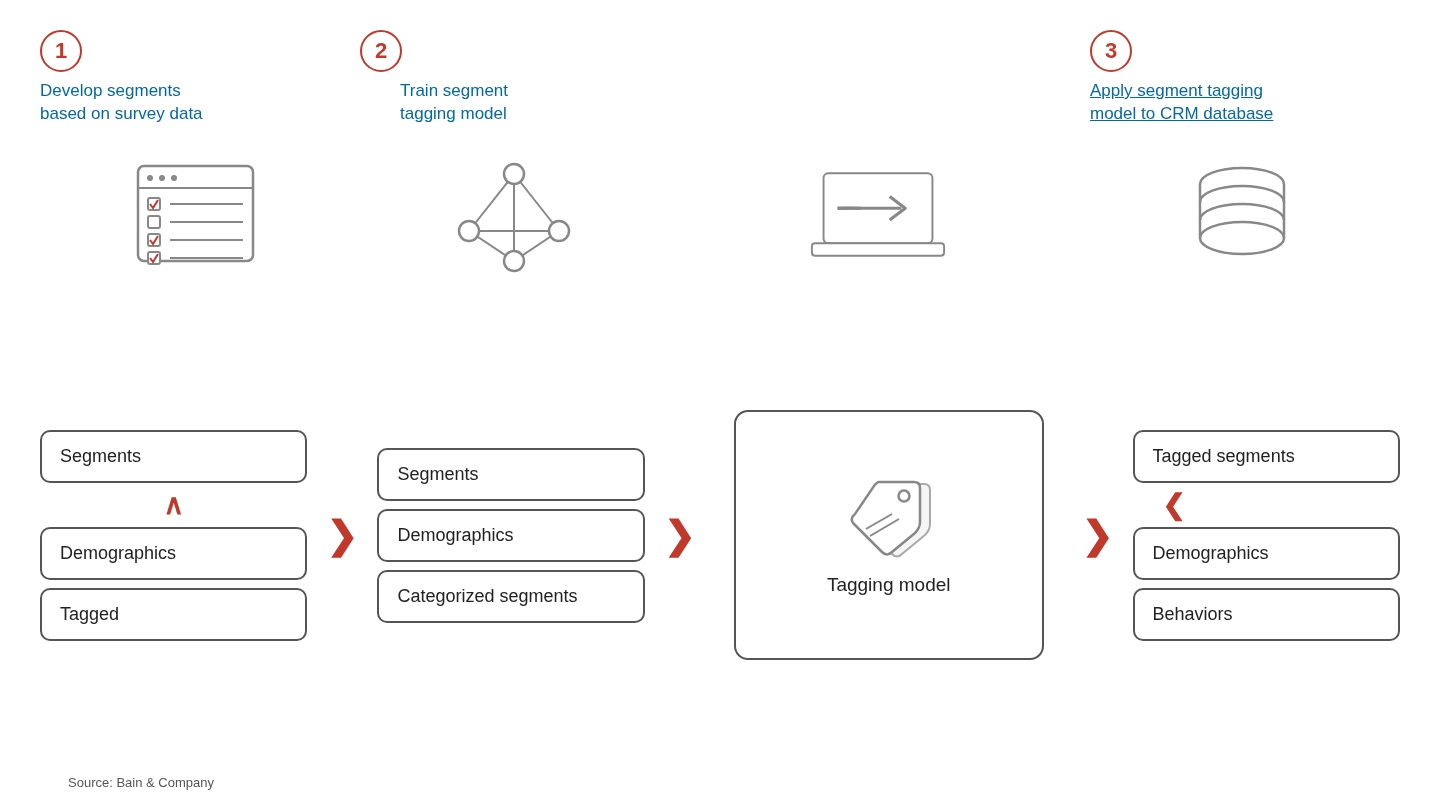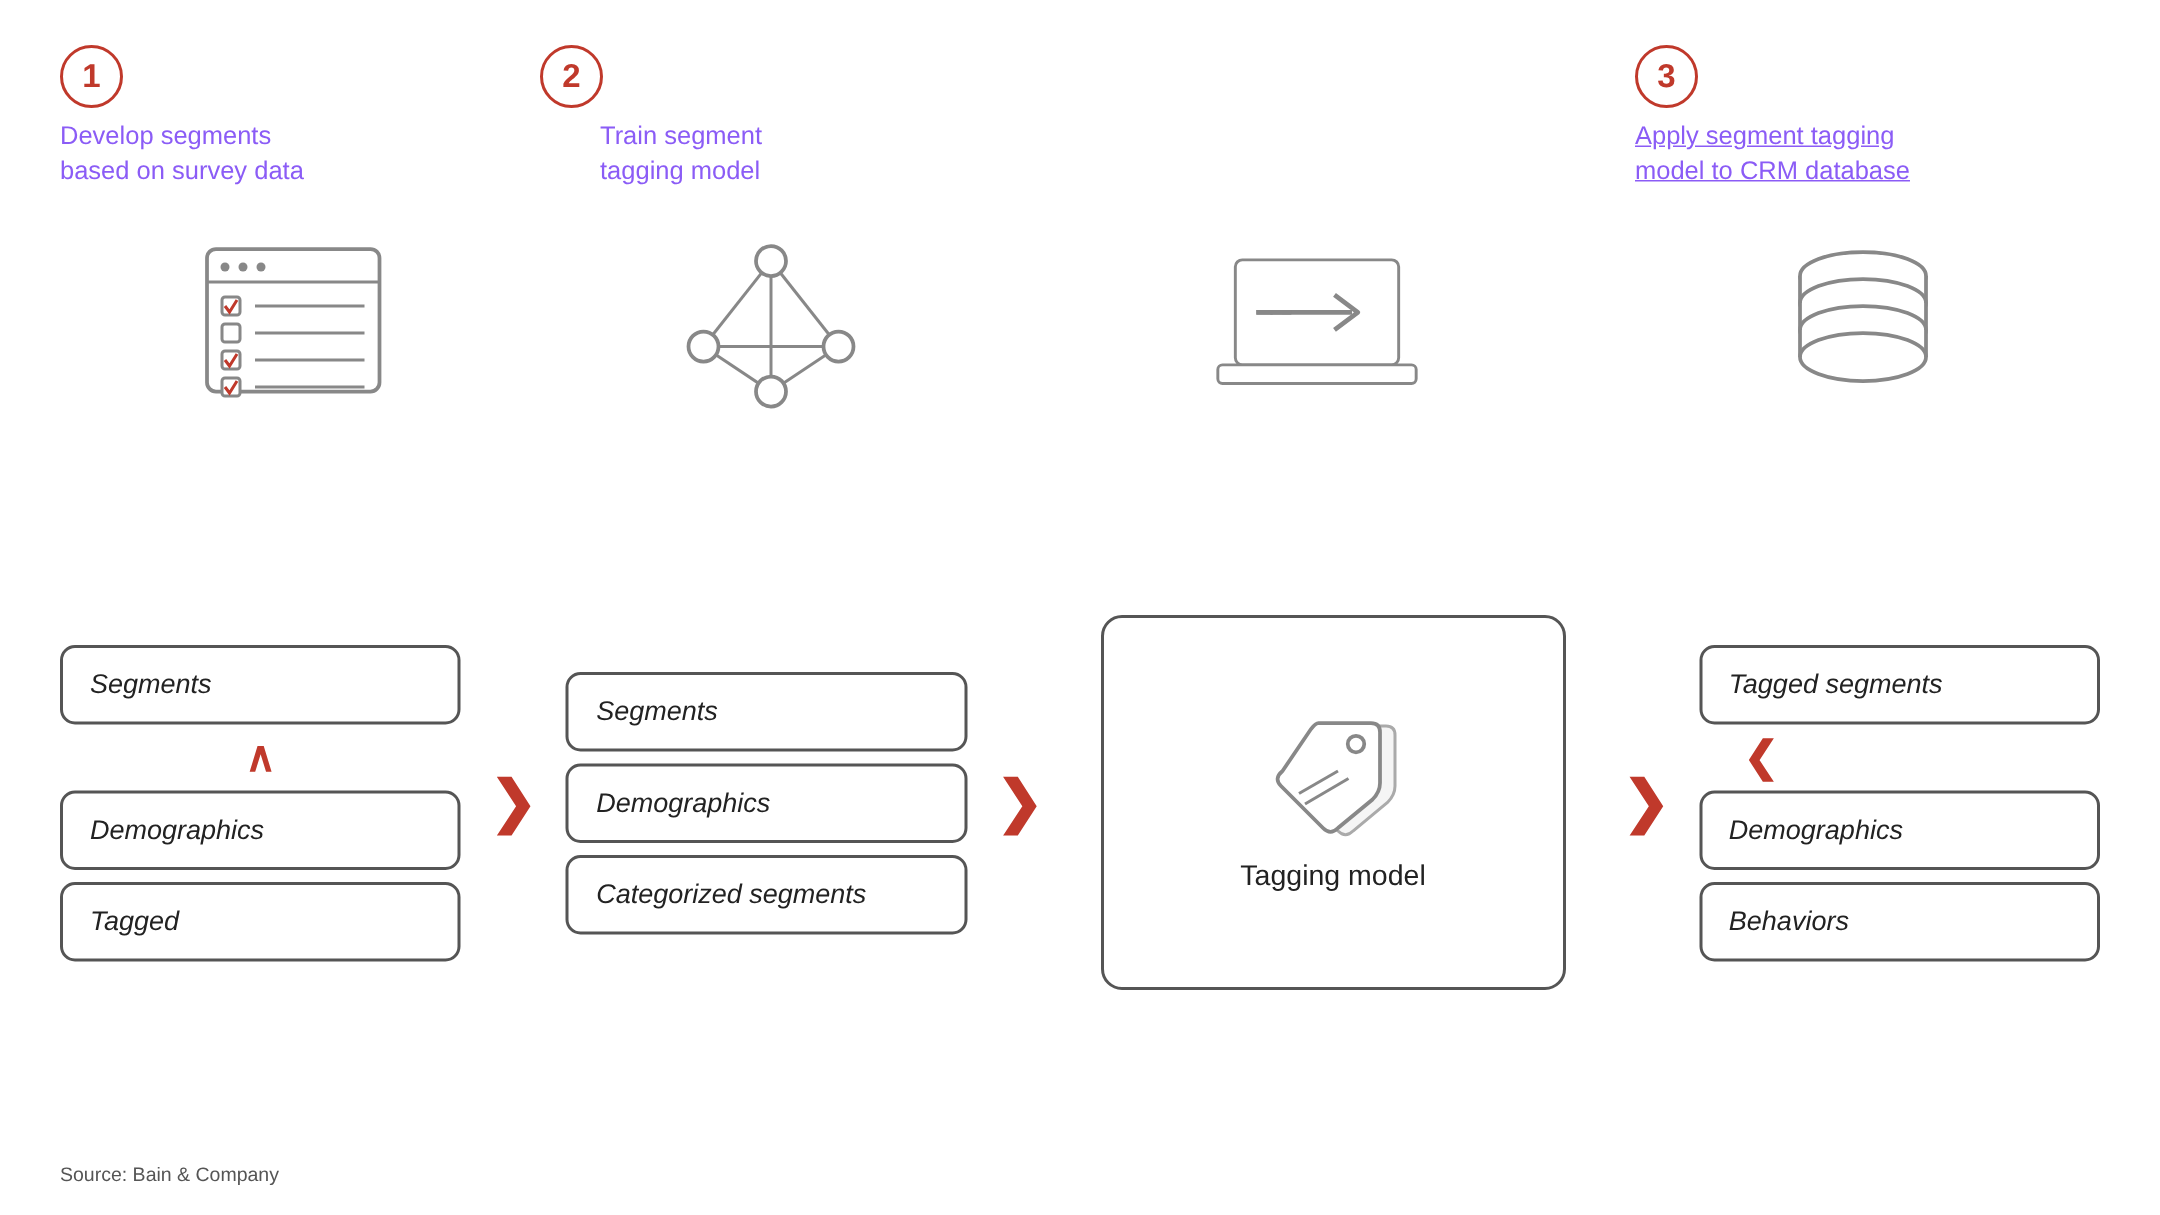"Develop segments" .step-title { color: #8b5cf6 -> #0369a1 }
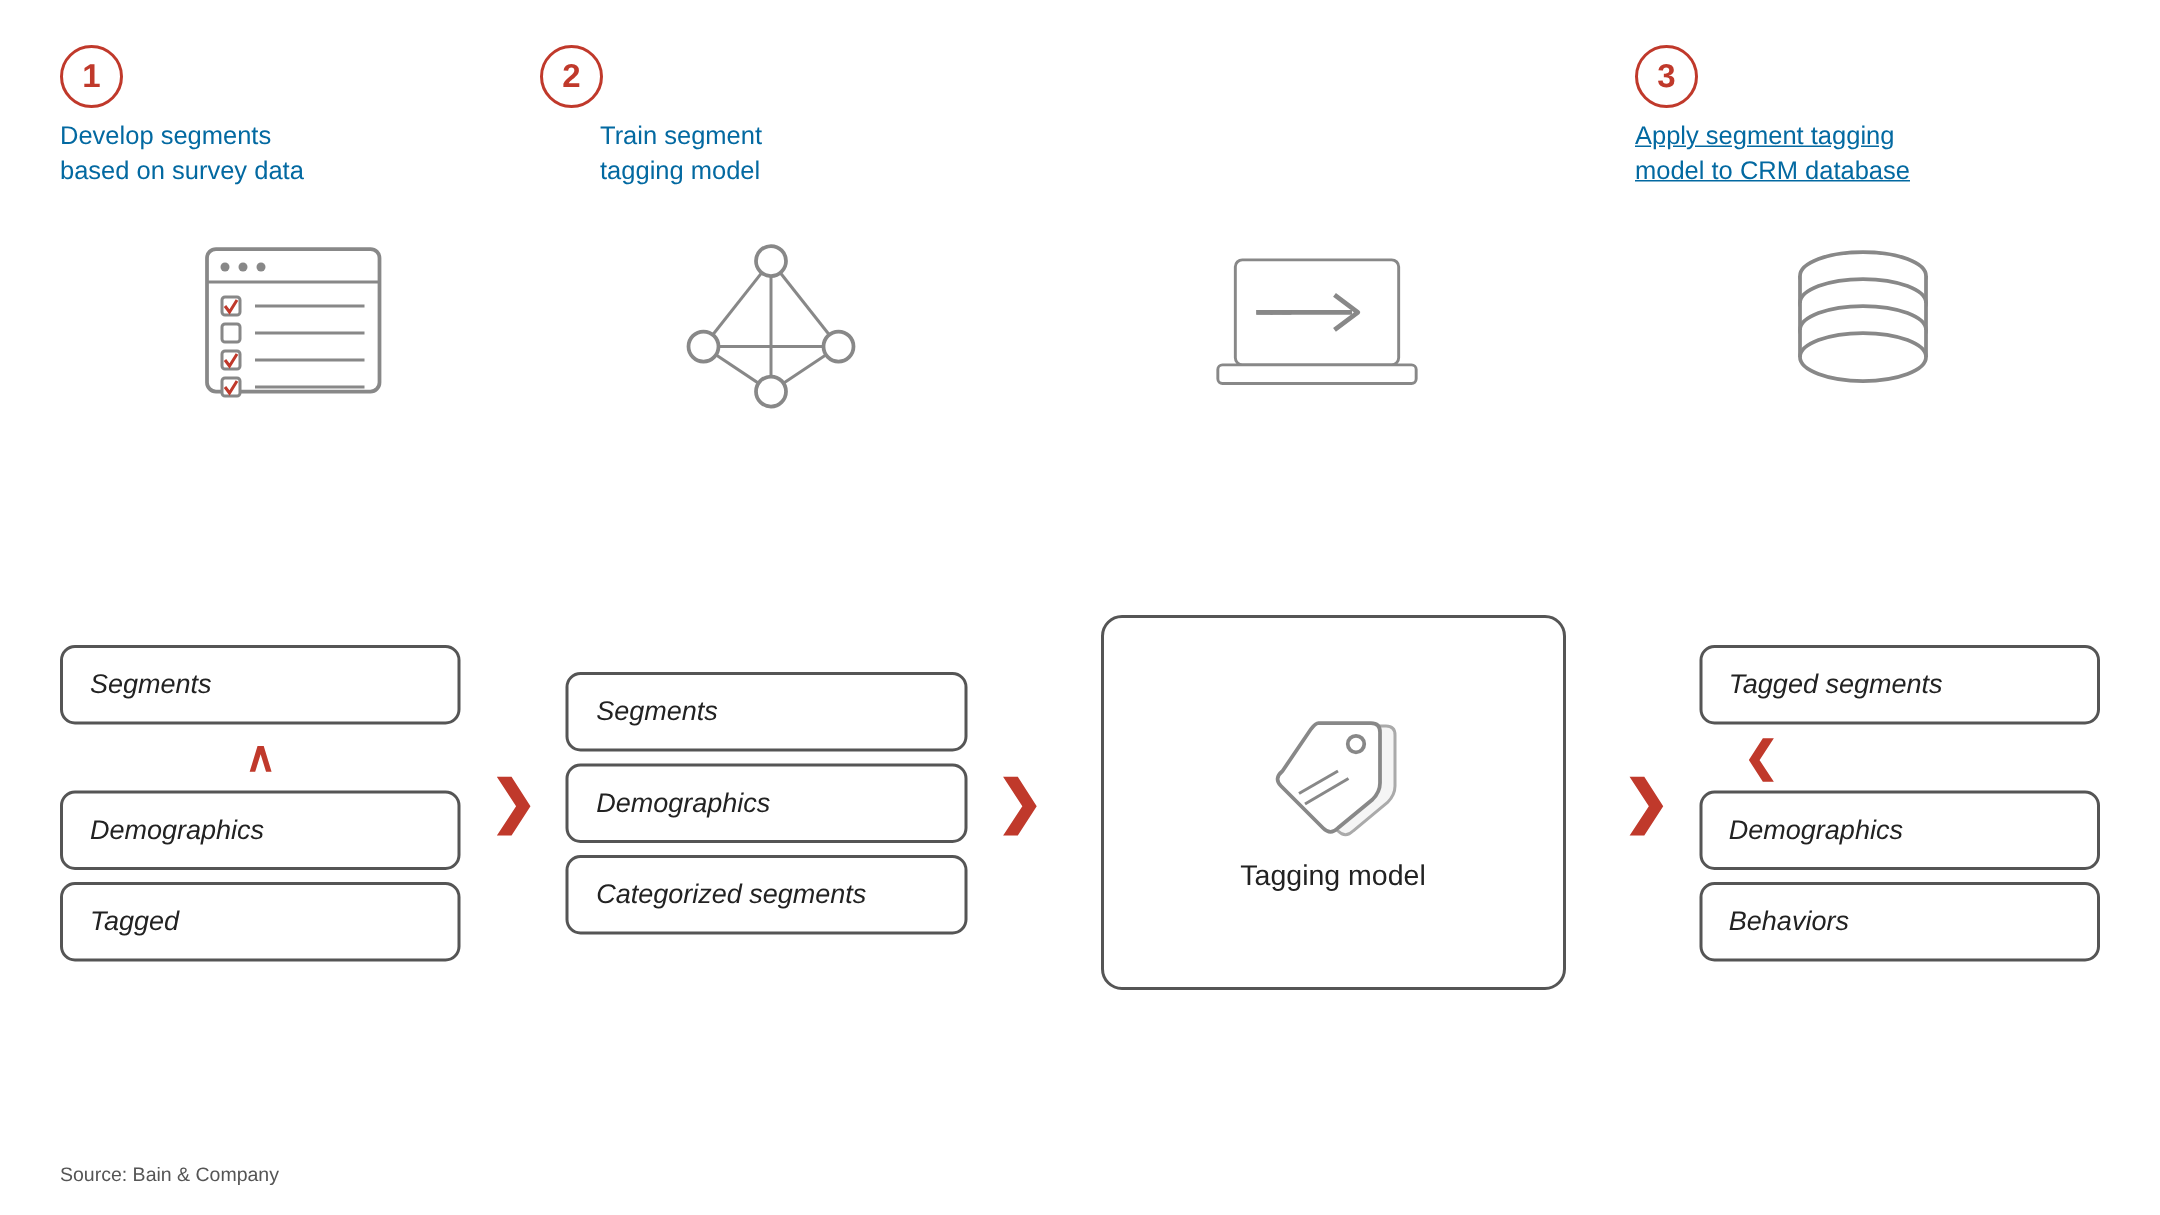"Segments" .box { font-style: italic -> none }
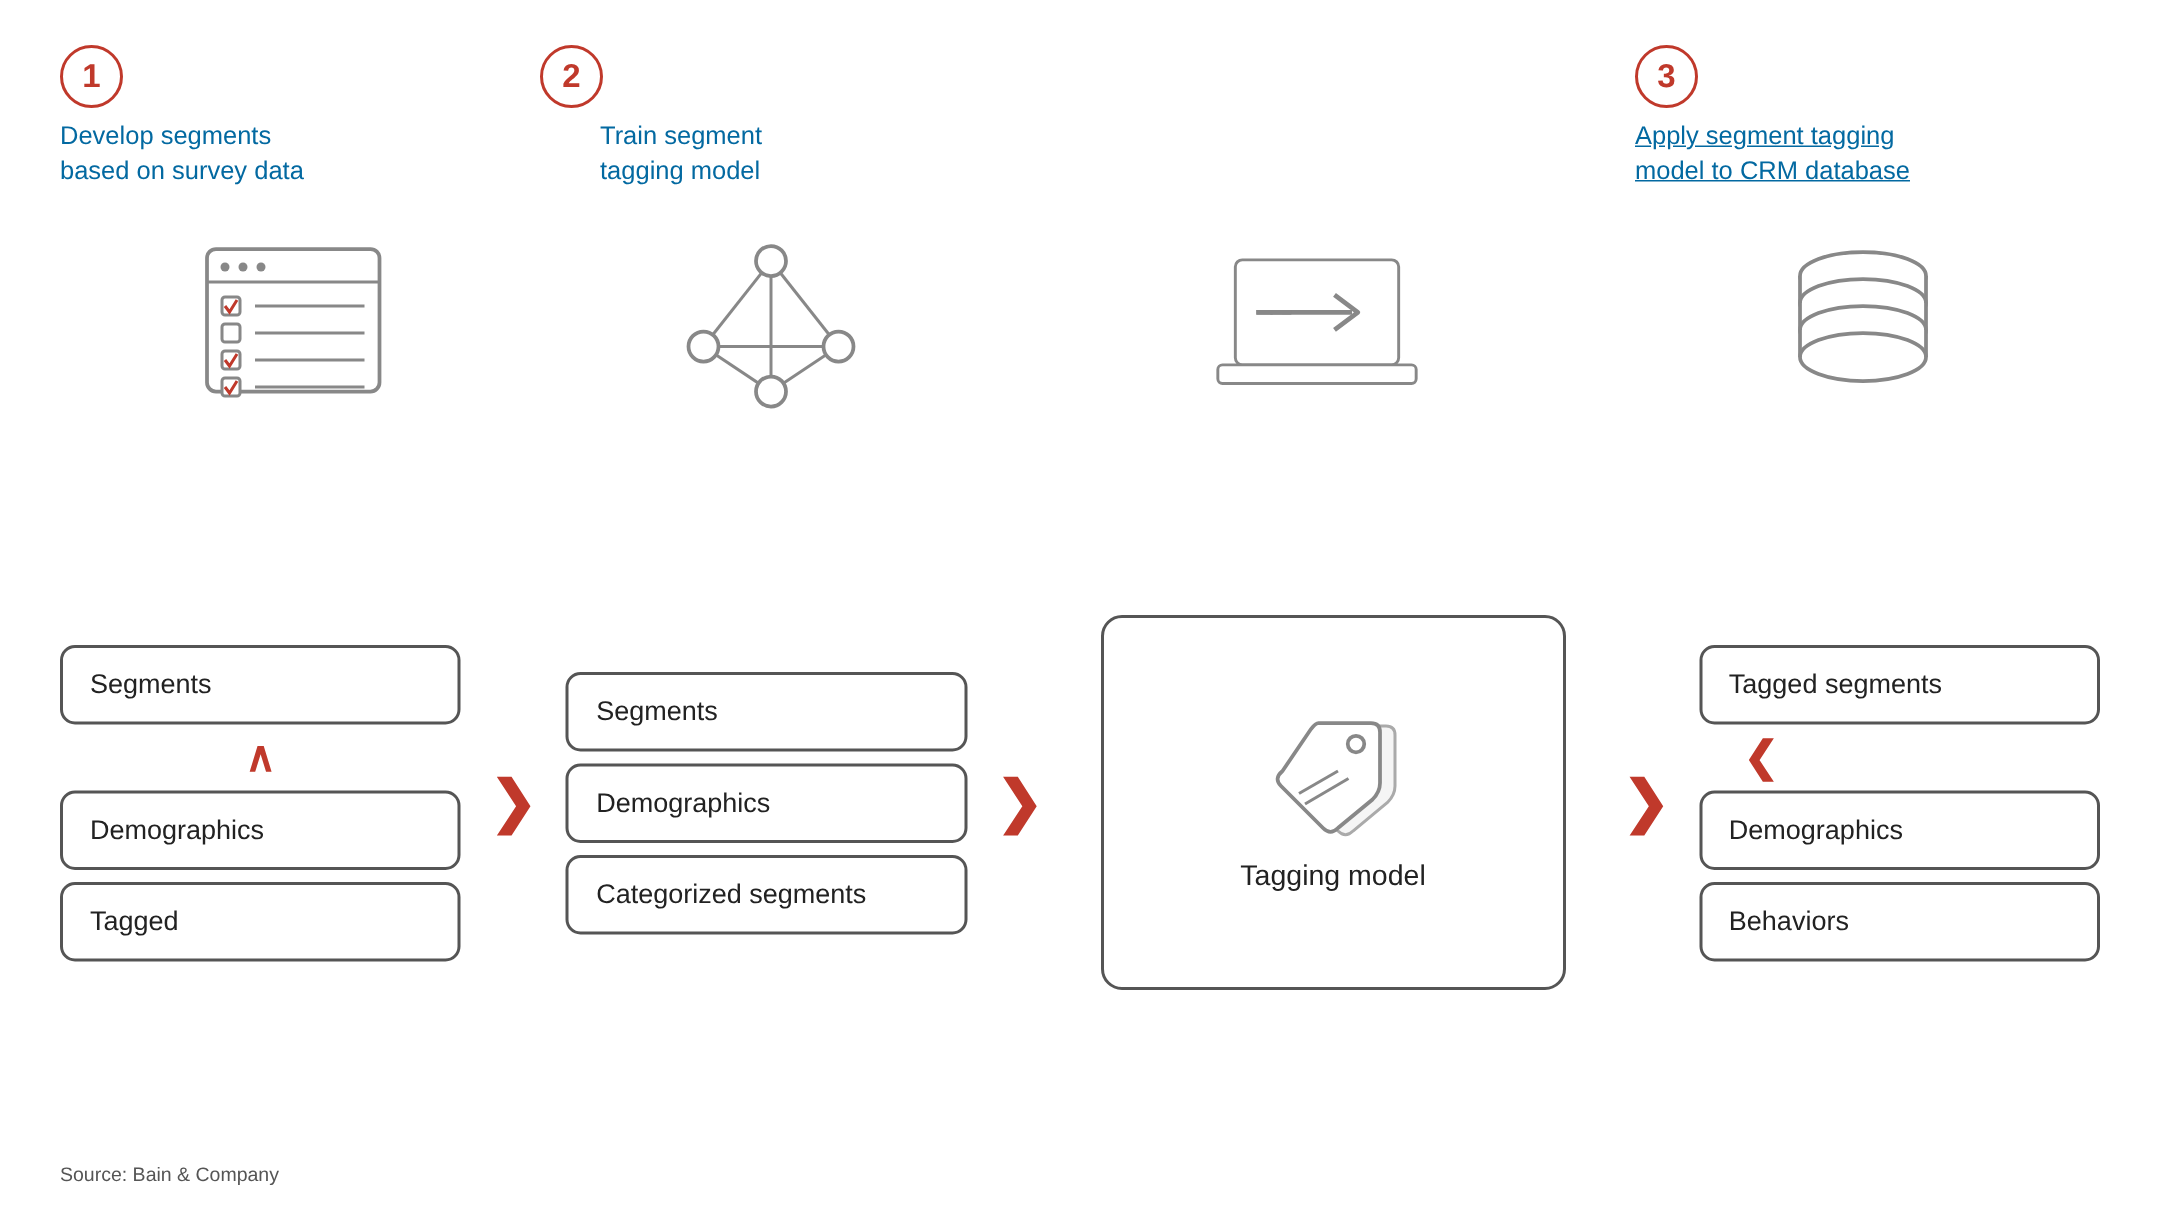"Source: Bain & Company" div { margin-left: none -> 28px }
